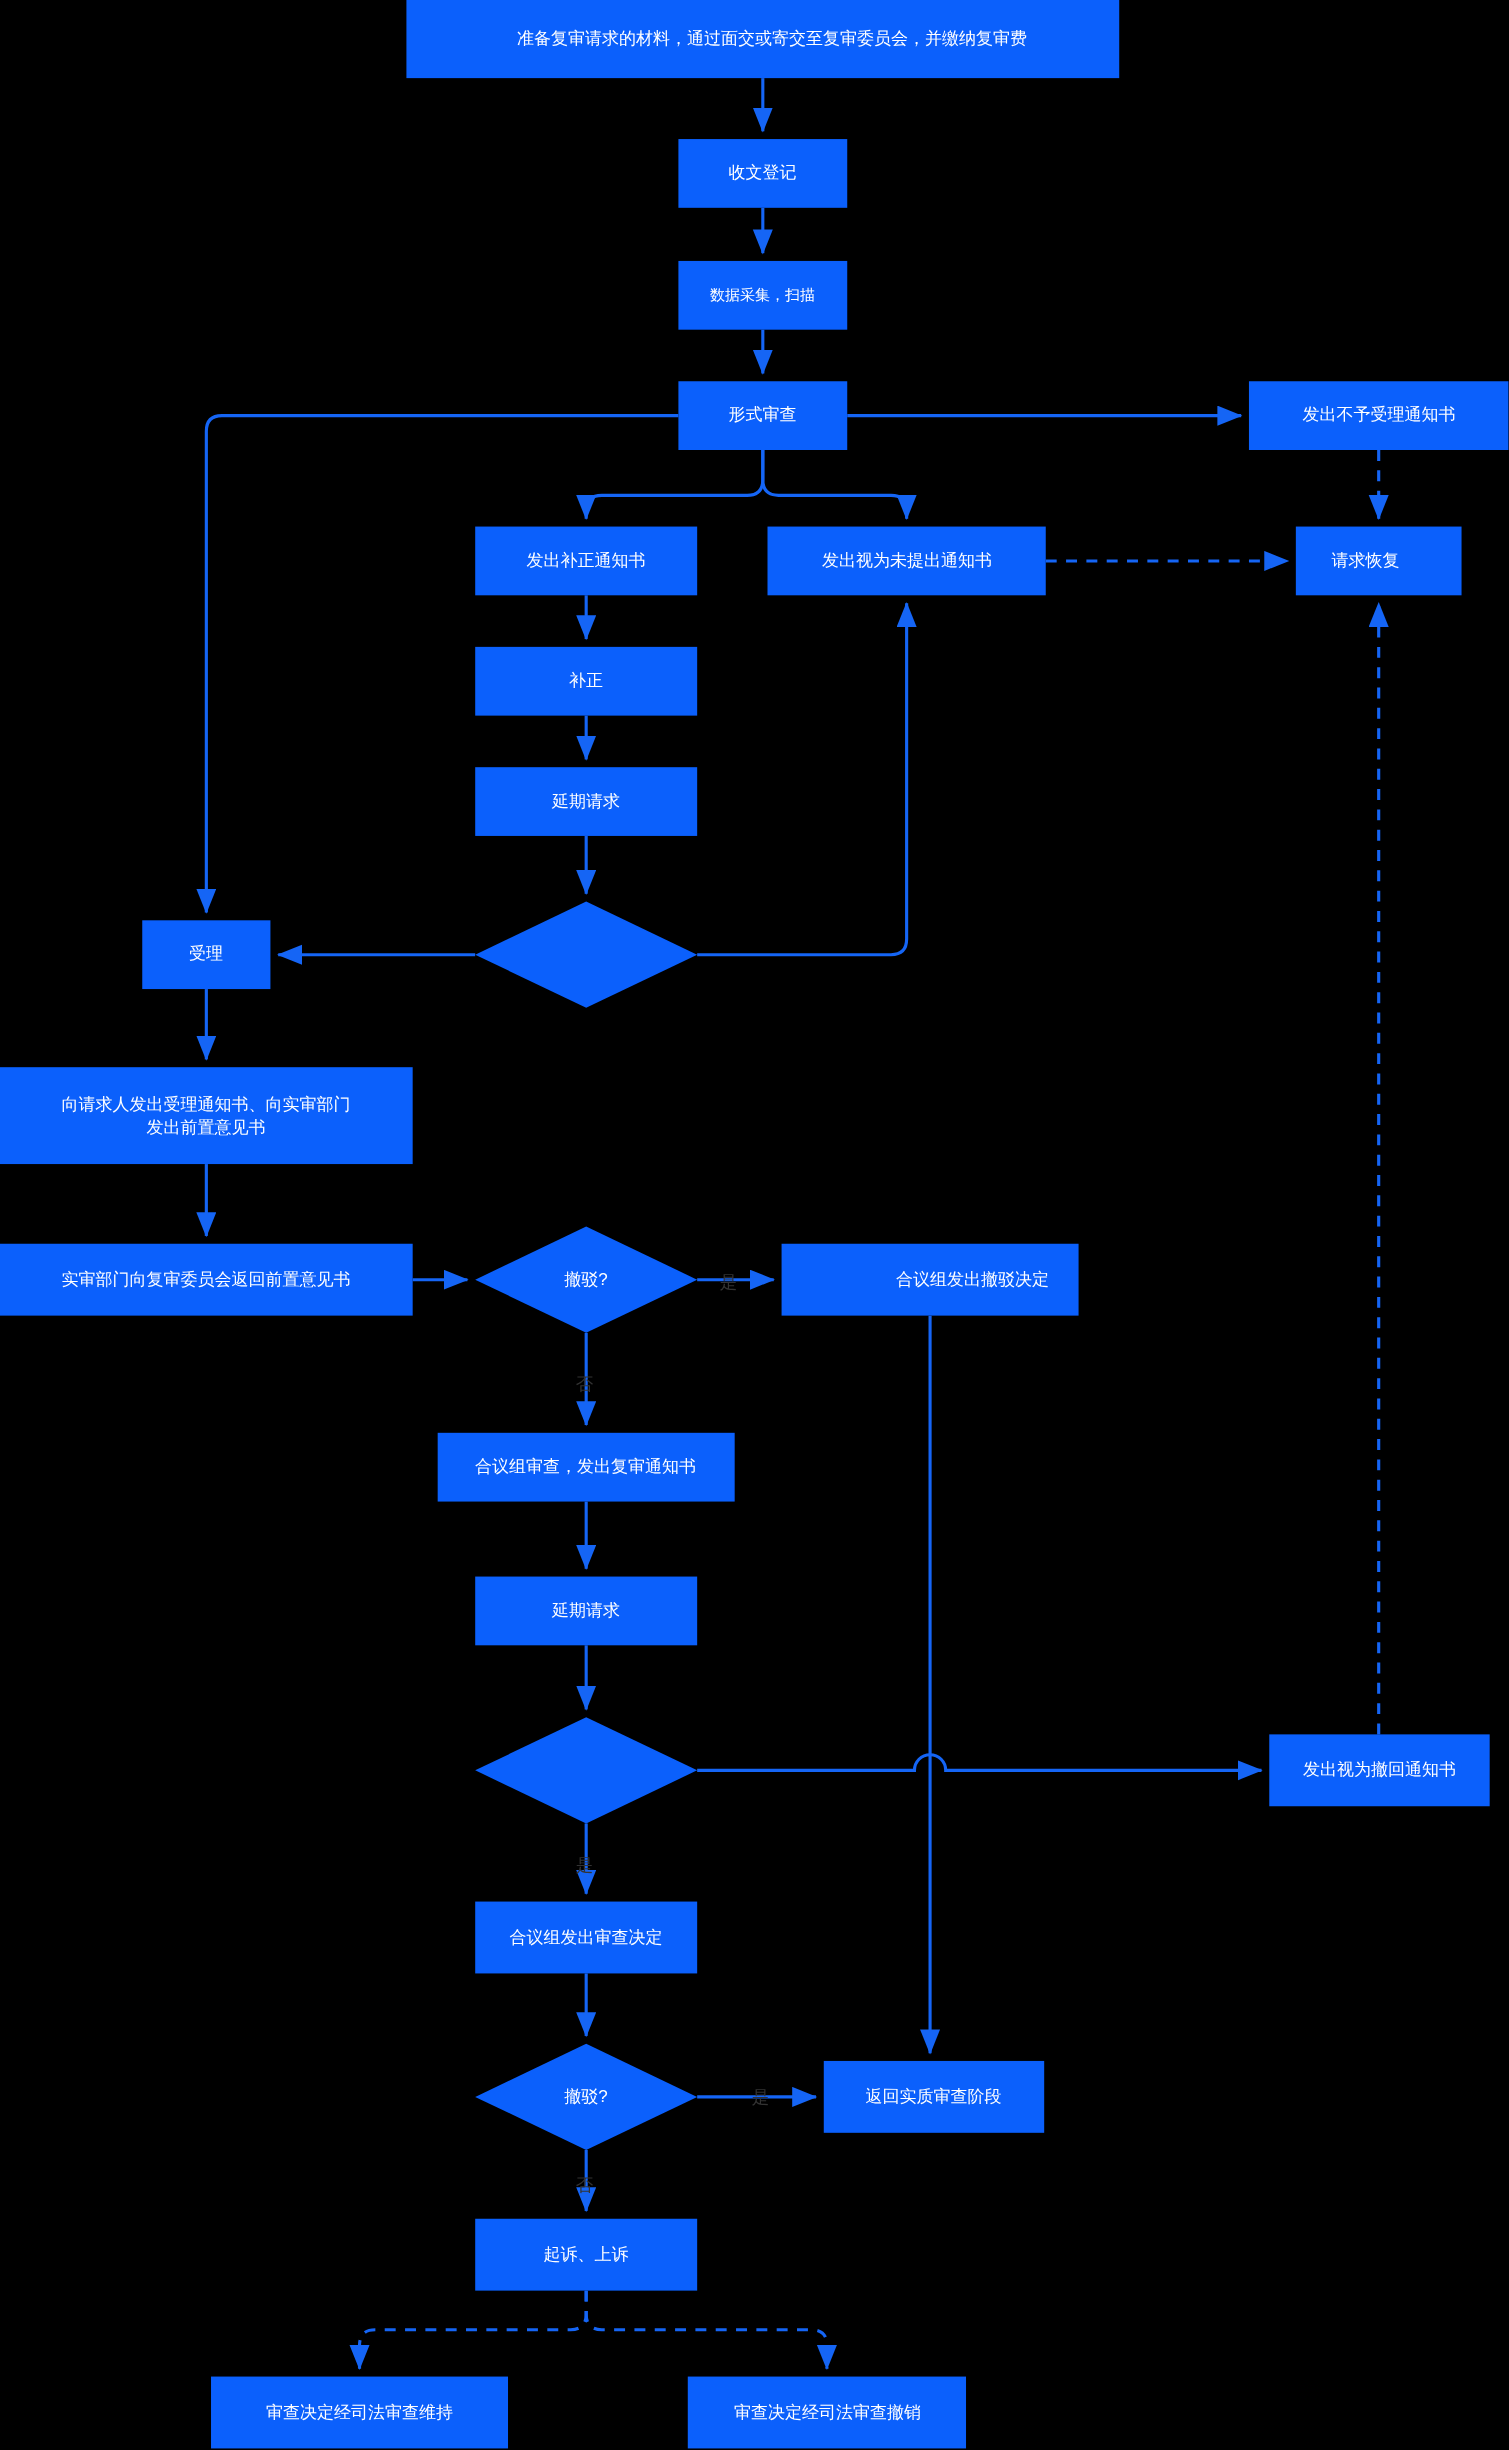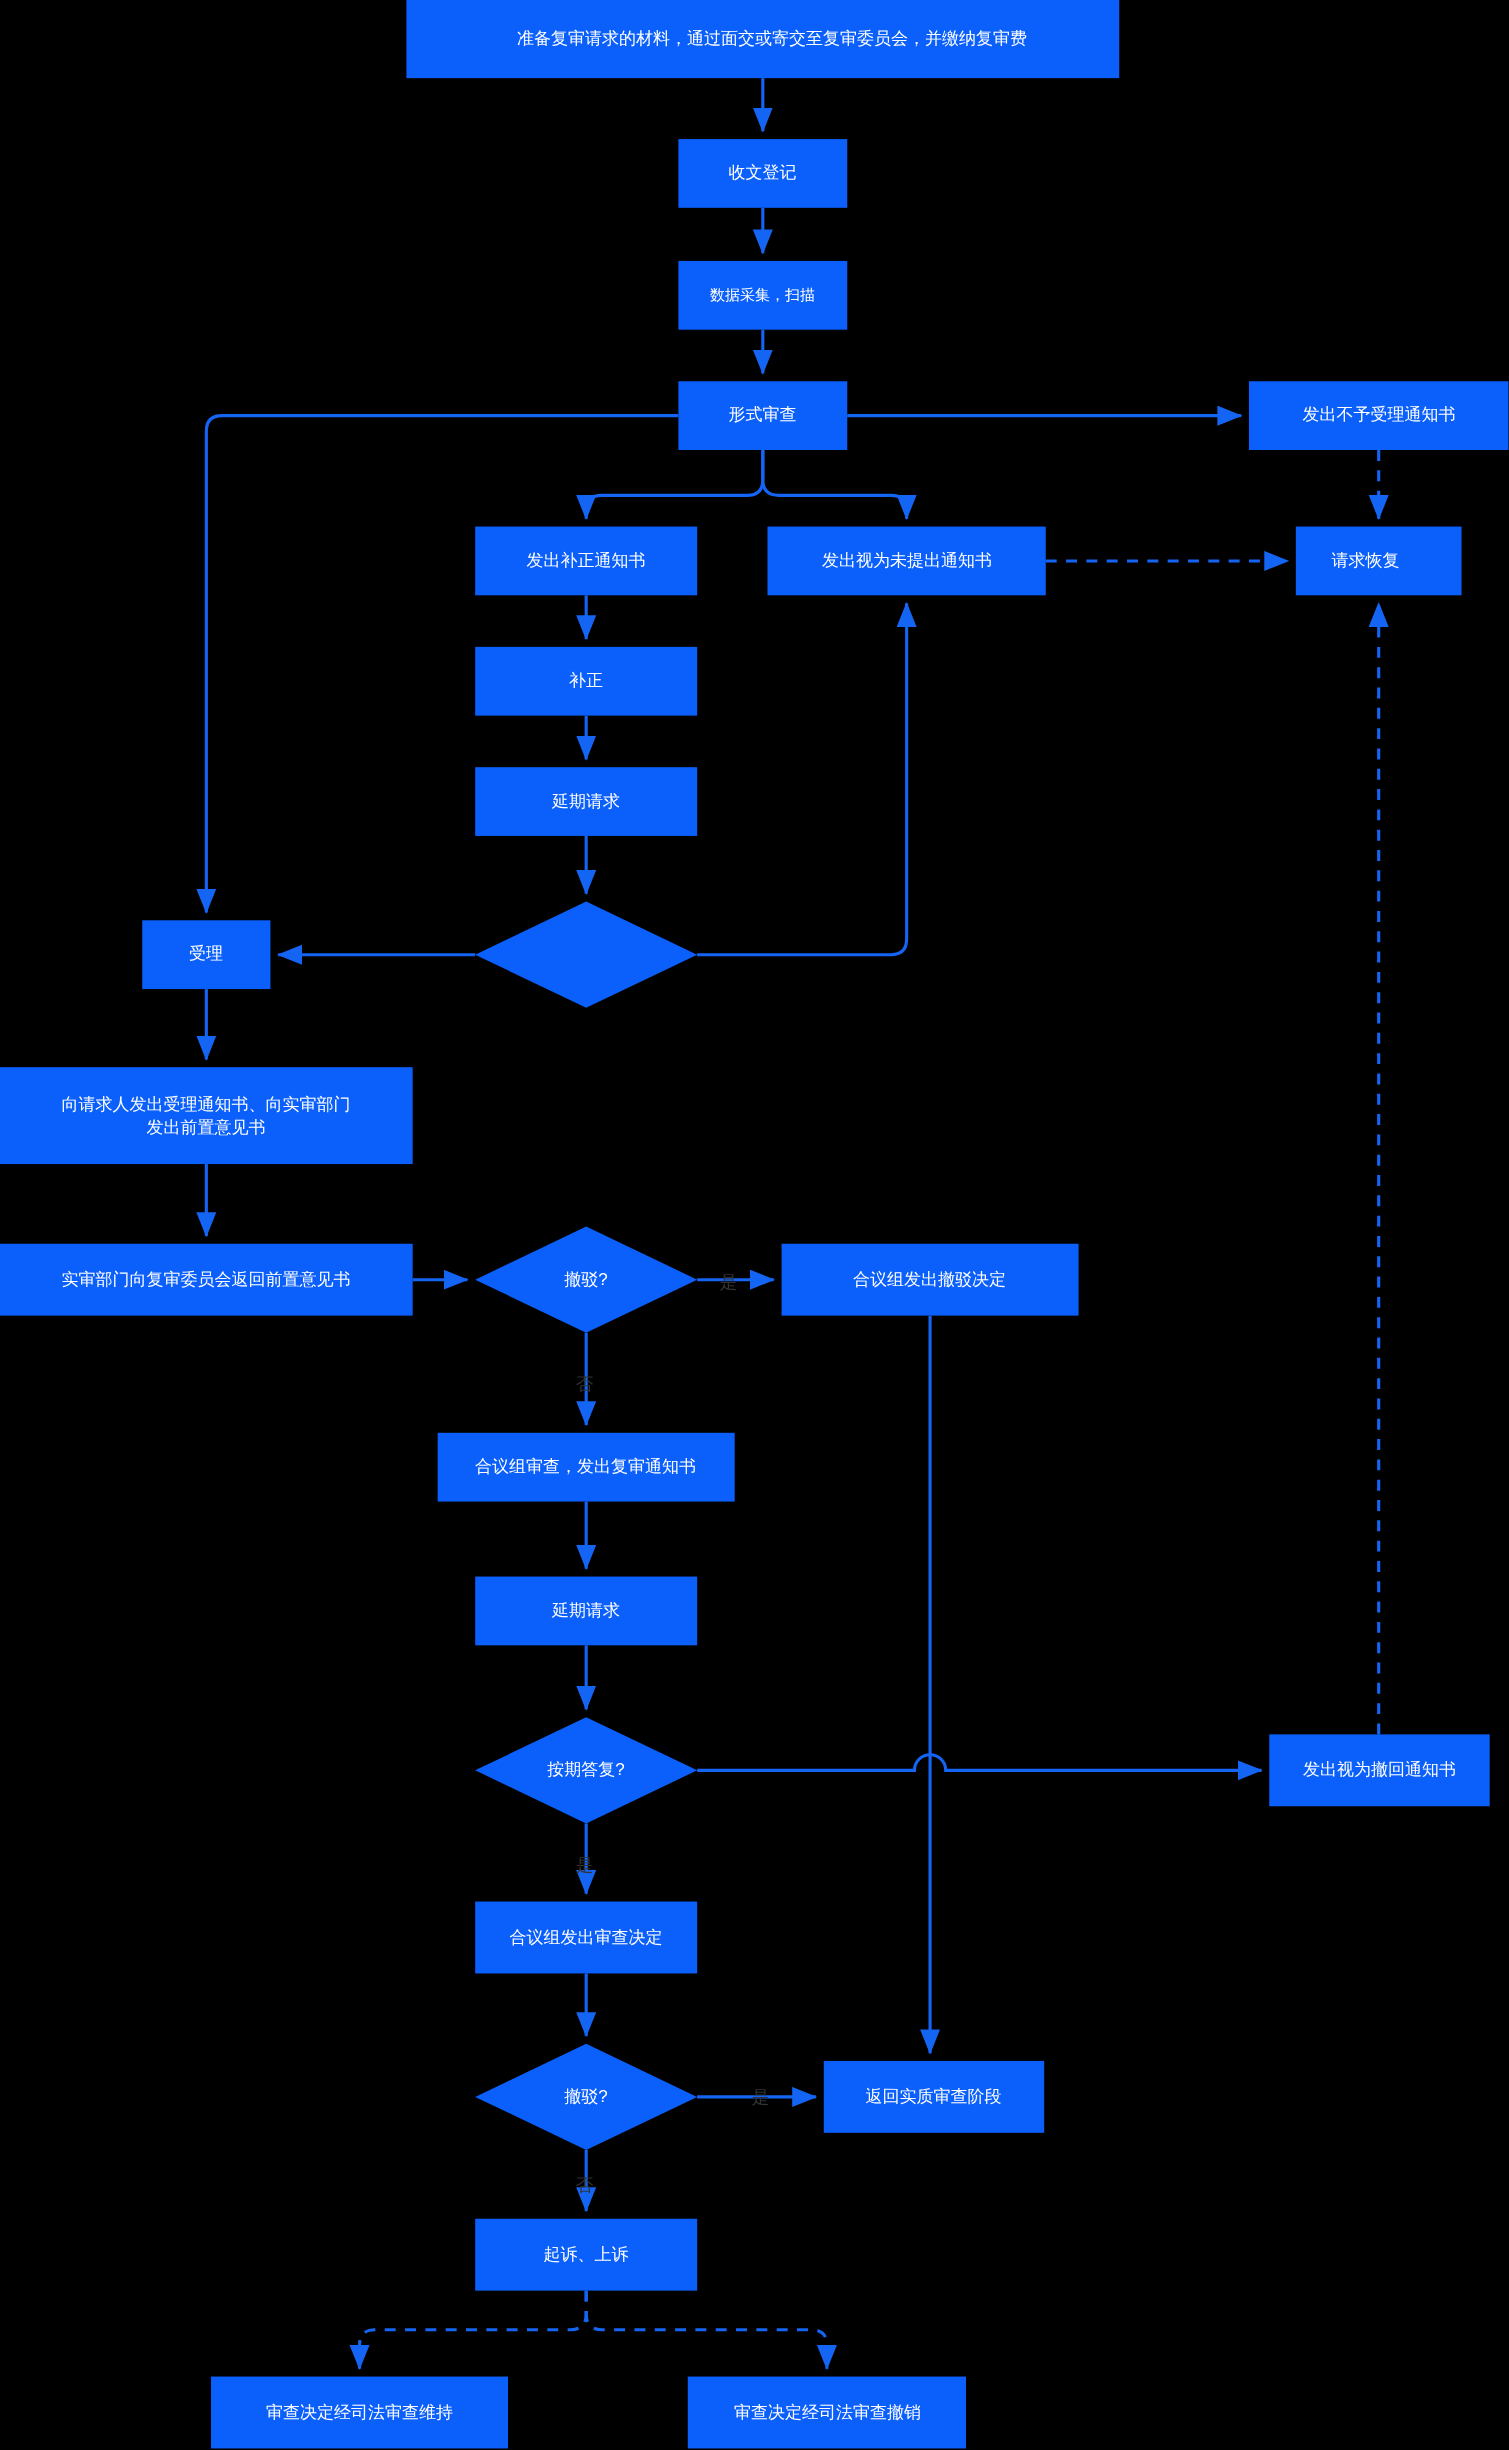"合议组发出撤驳决定" div.node-label { padding-left: none -> 43px }
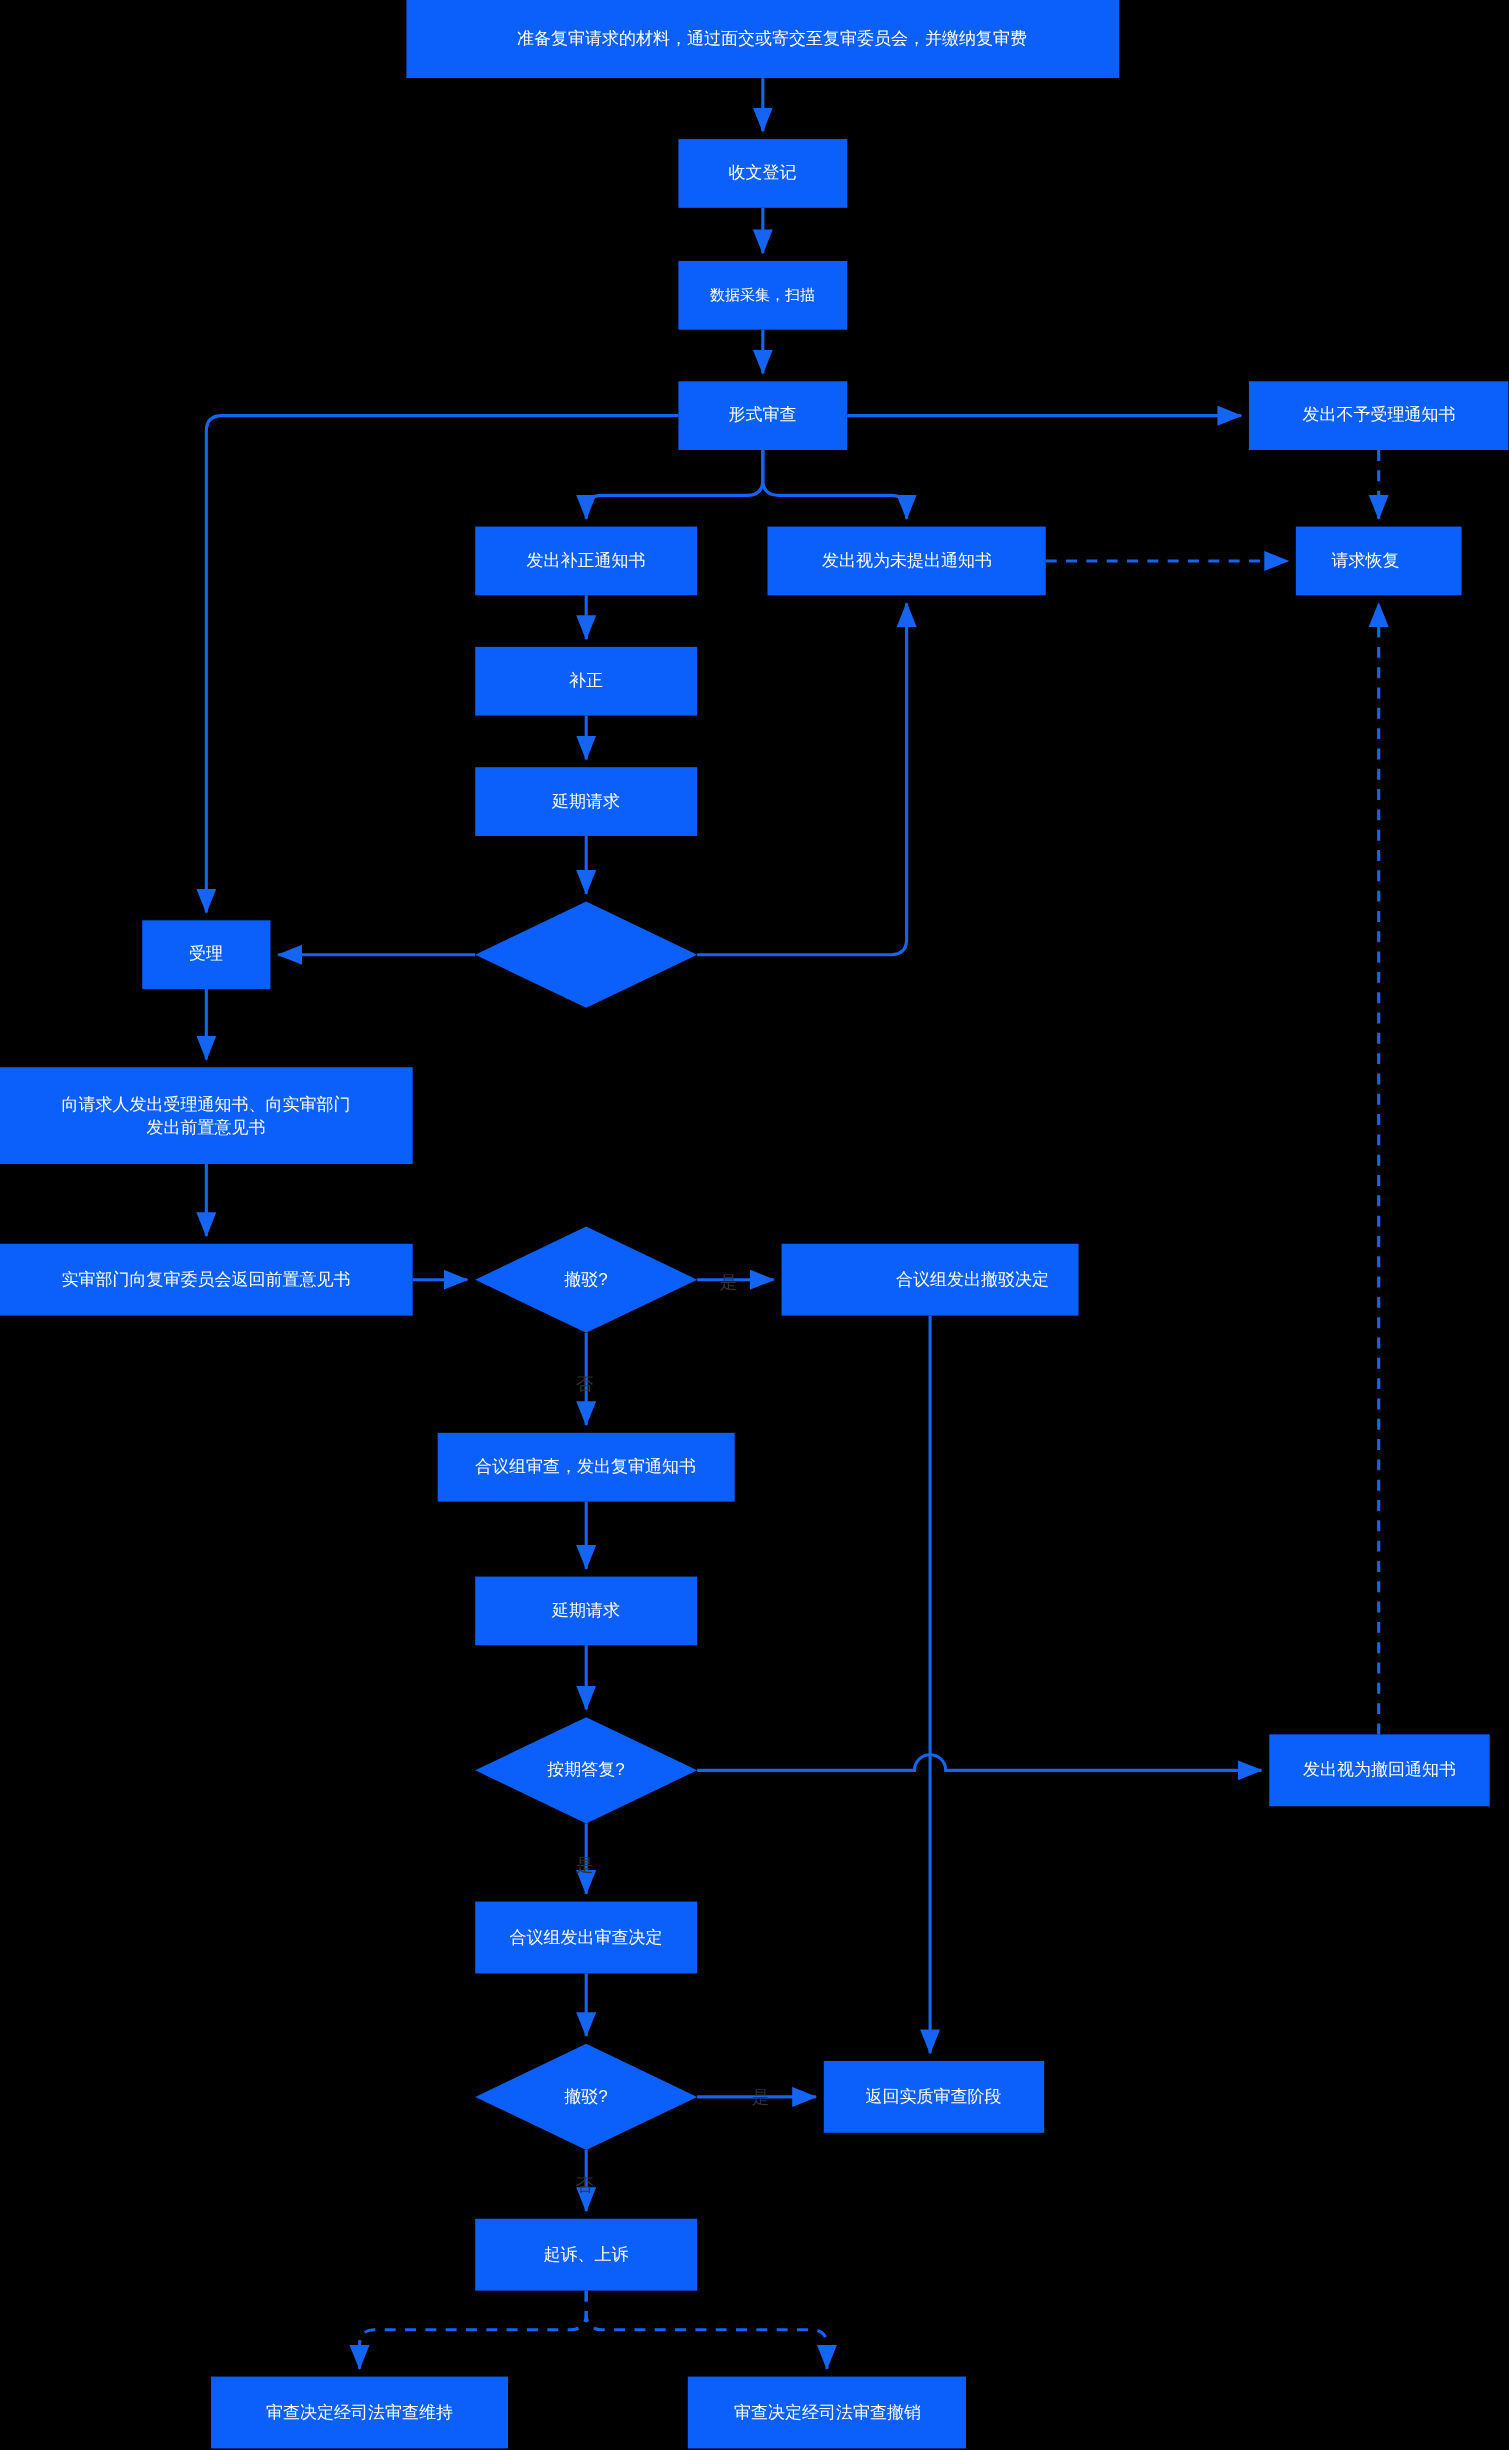"按期答复?" div.node-label { html: <div>按期答复?</div> -> none }
